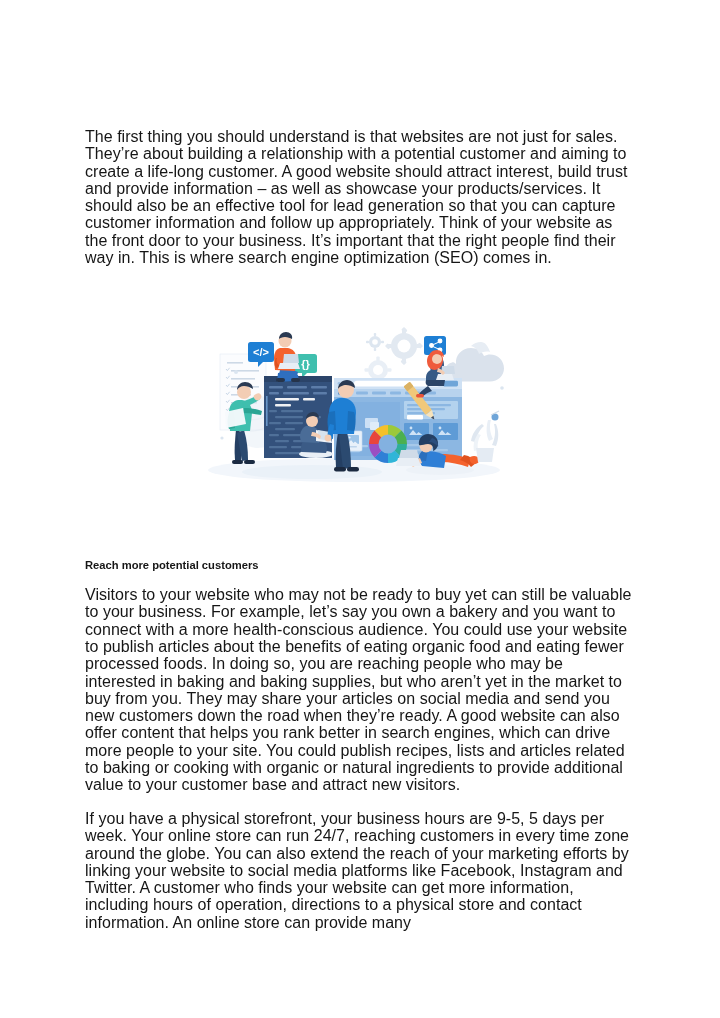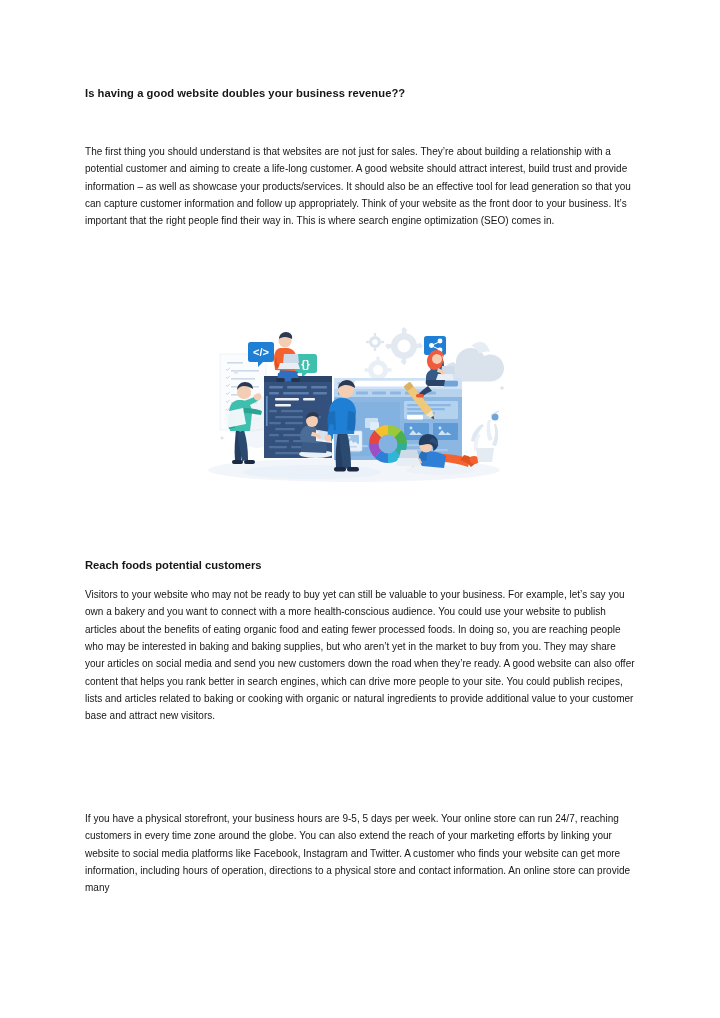"Is having a good website" h1.doc-title { html: <h1>Is having a good website doubles your business revenue??</h1> -> none }
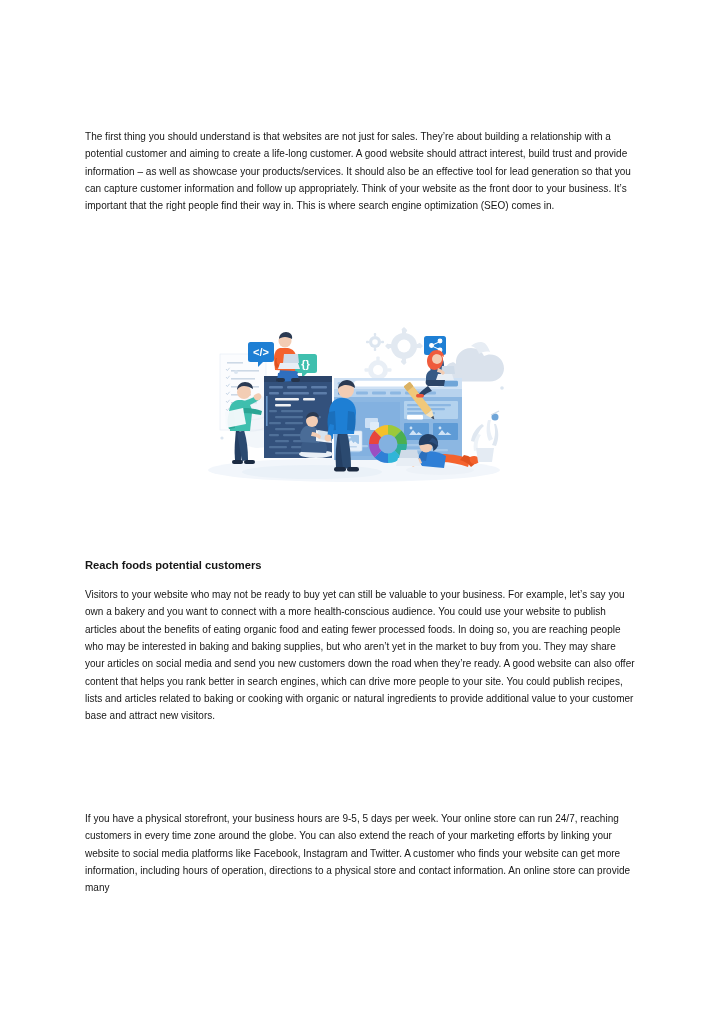"The first thing you should" .para { font-size: 10px -> 16px }
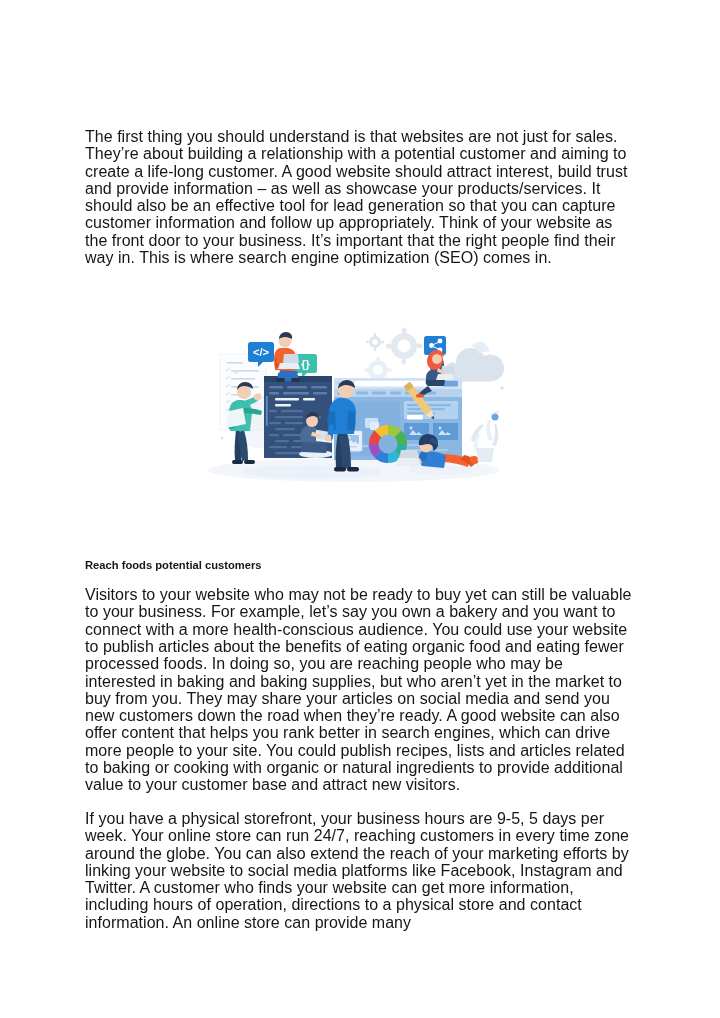"Reach foods potential customers" h2.section-head { text: foods -> more }
